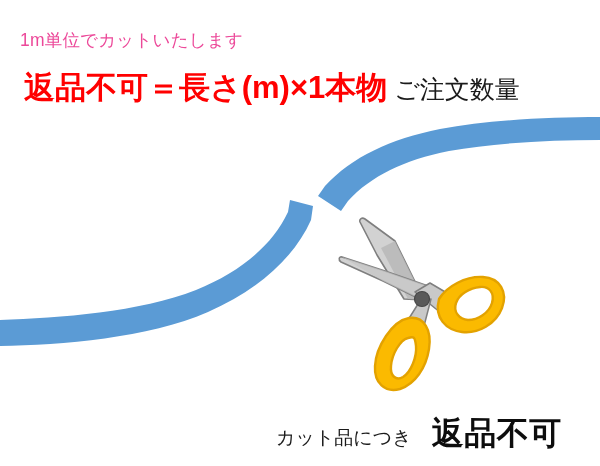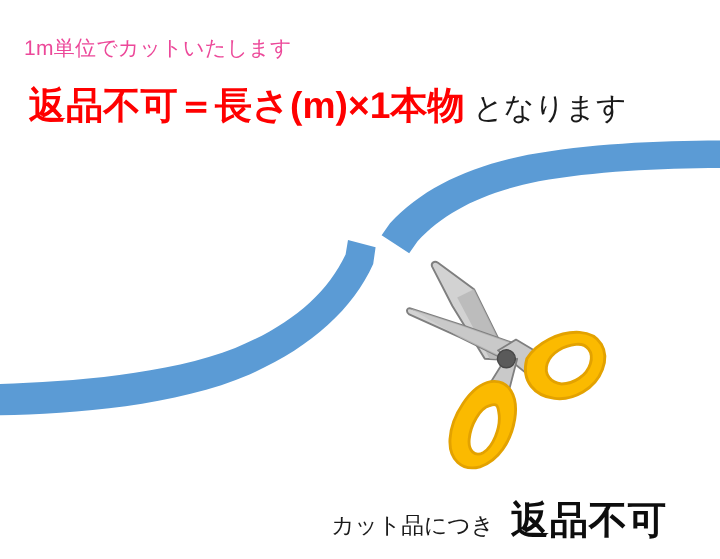"となります" span.blk { text: となります -> ご注文数量 }
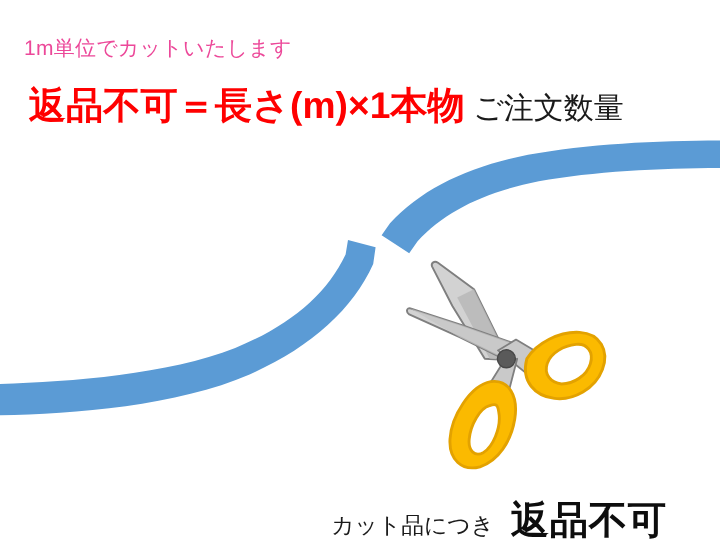"返品不可" #caption .big { margin-left: 14px -> 20px }
